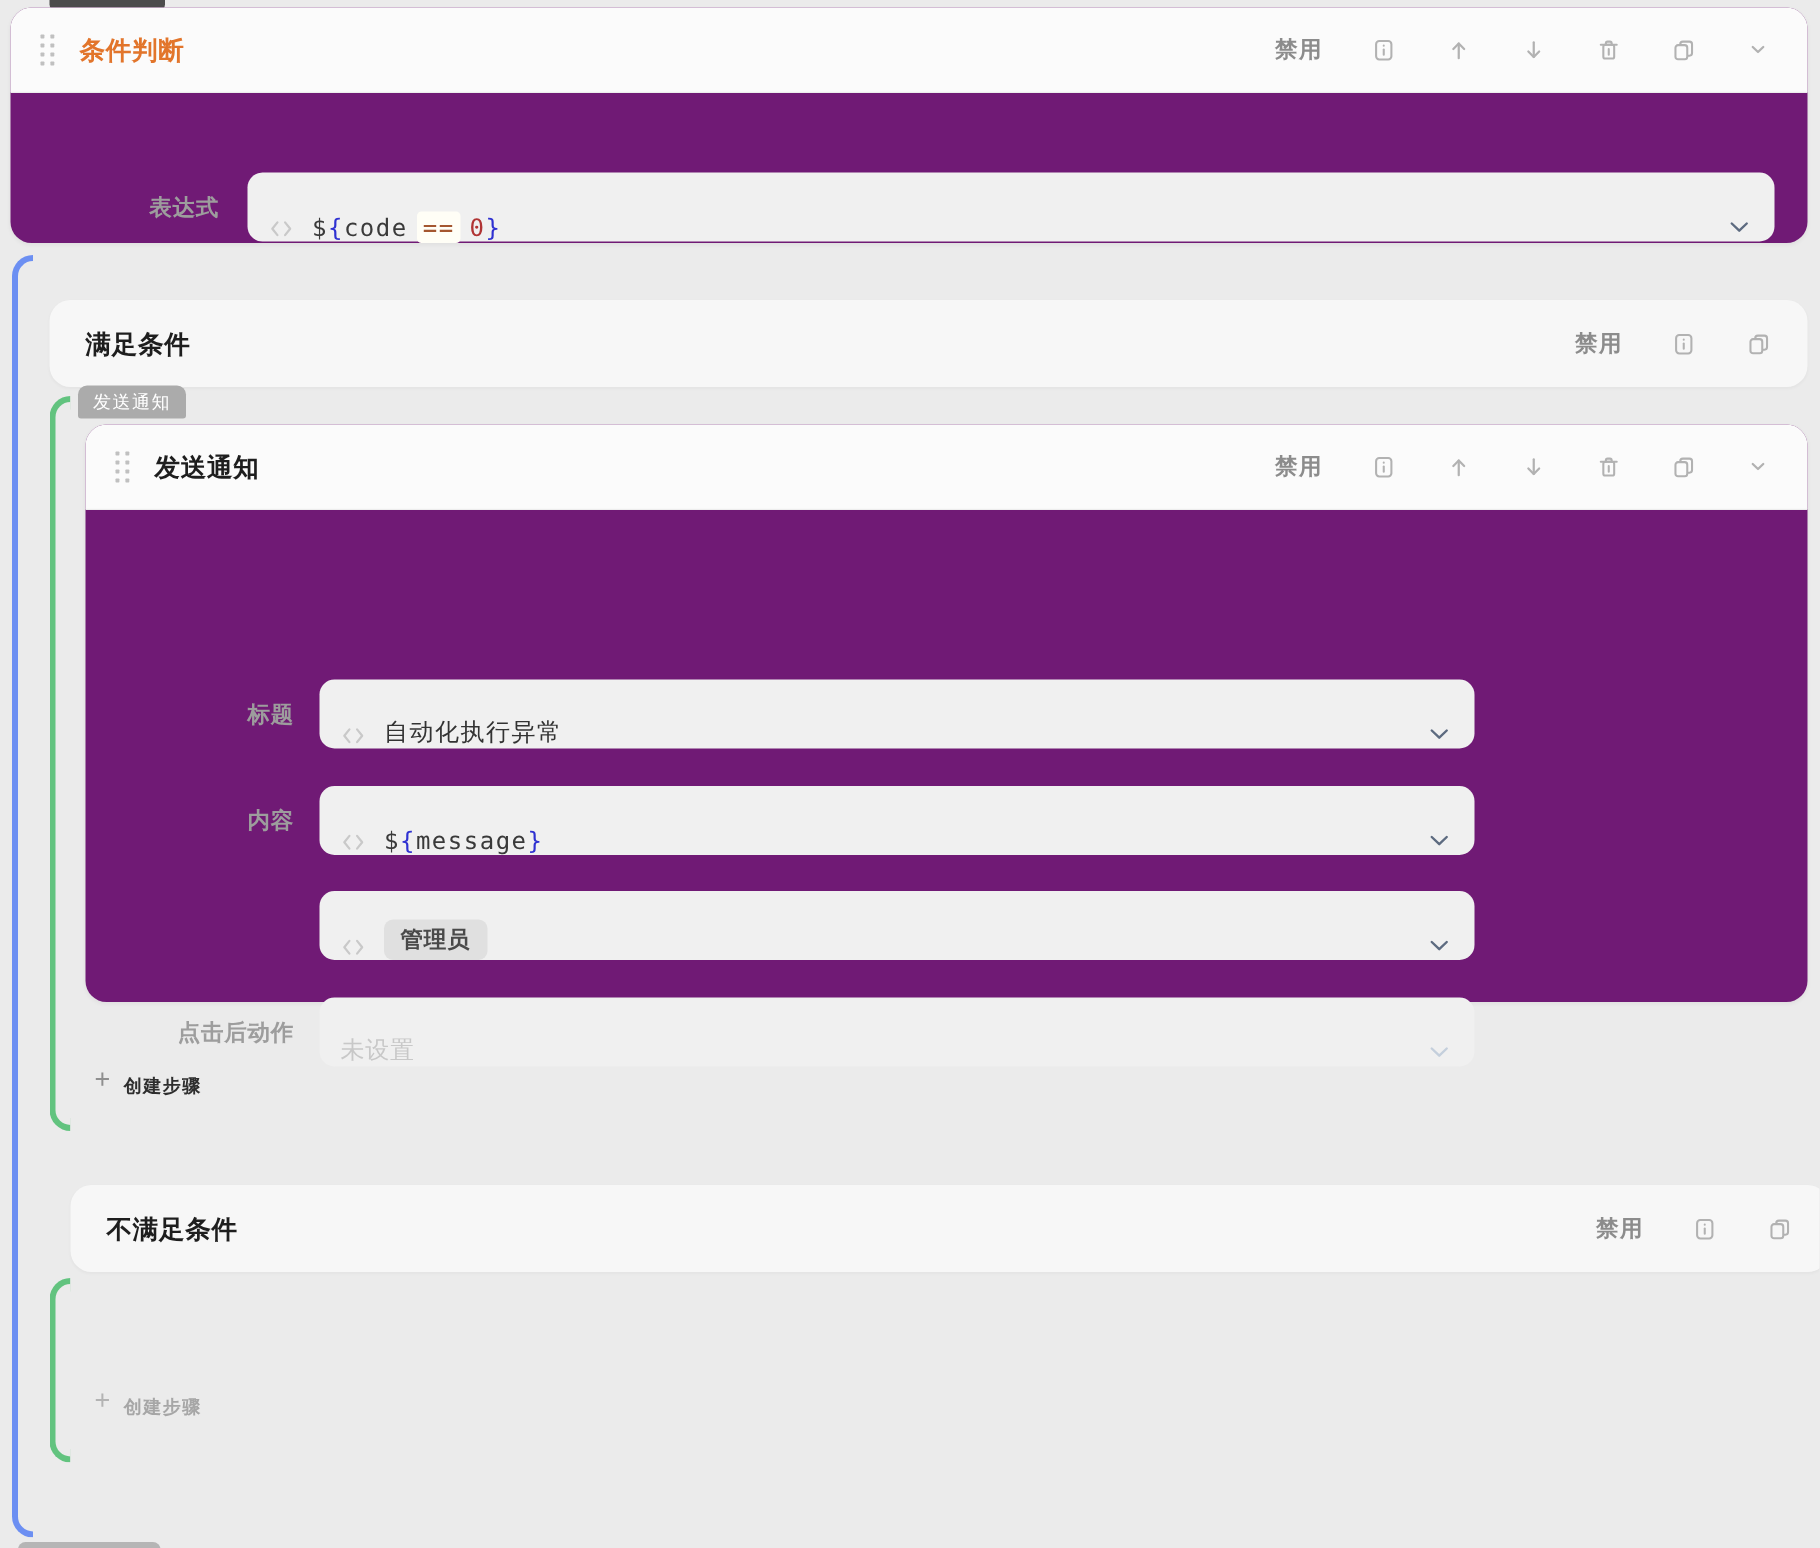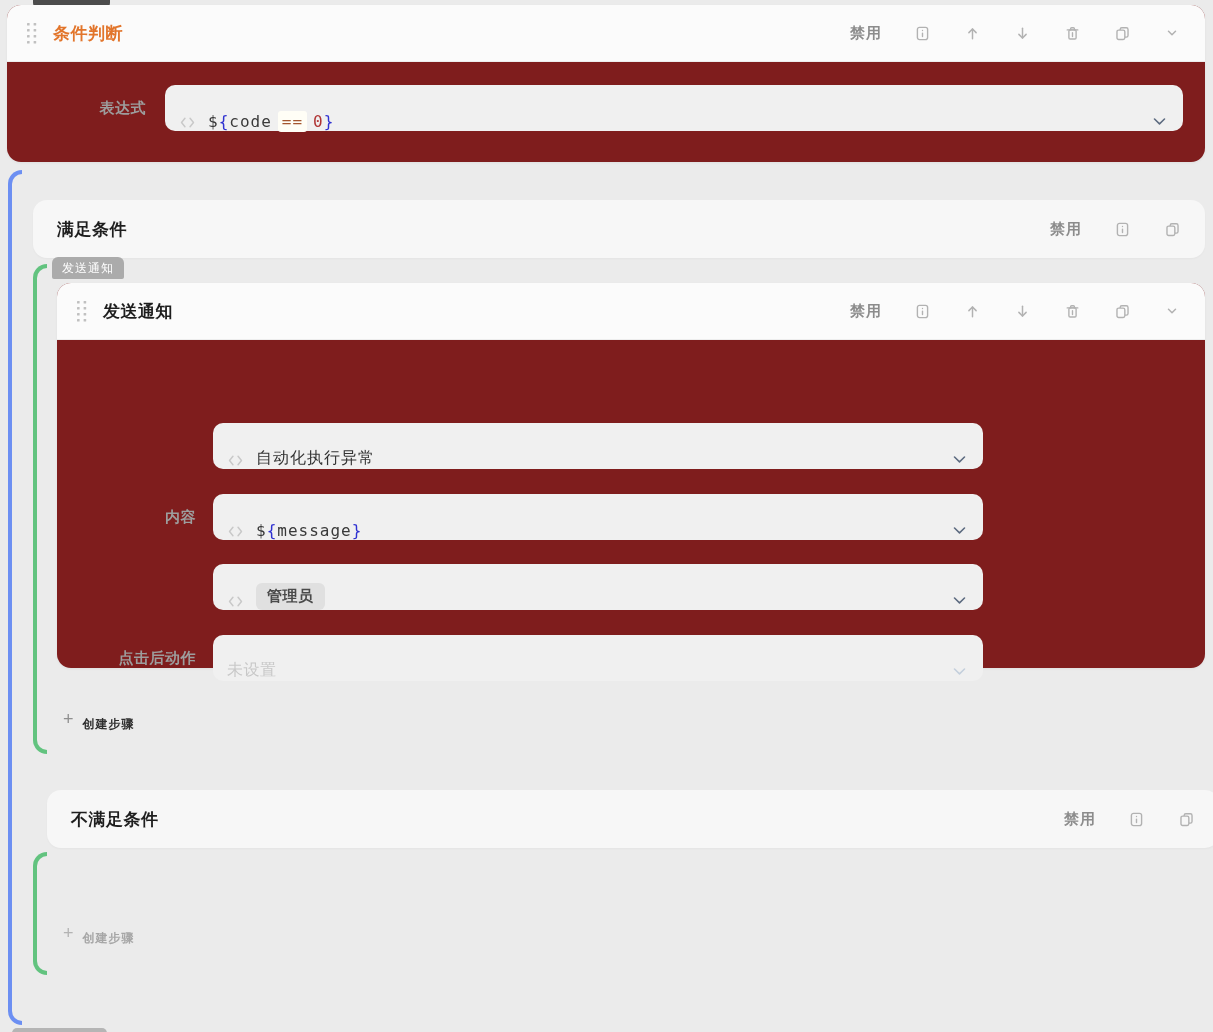"条件判断" .card { background: #7f1d1d -> #701a75 }
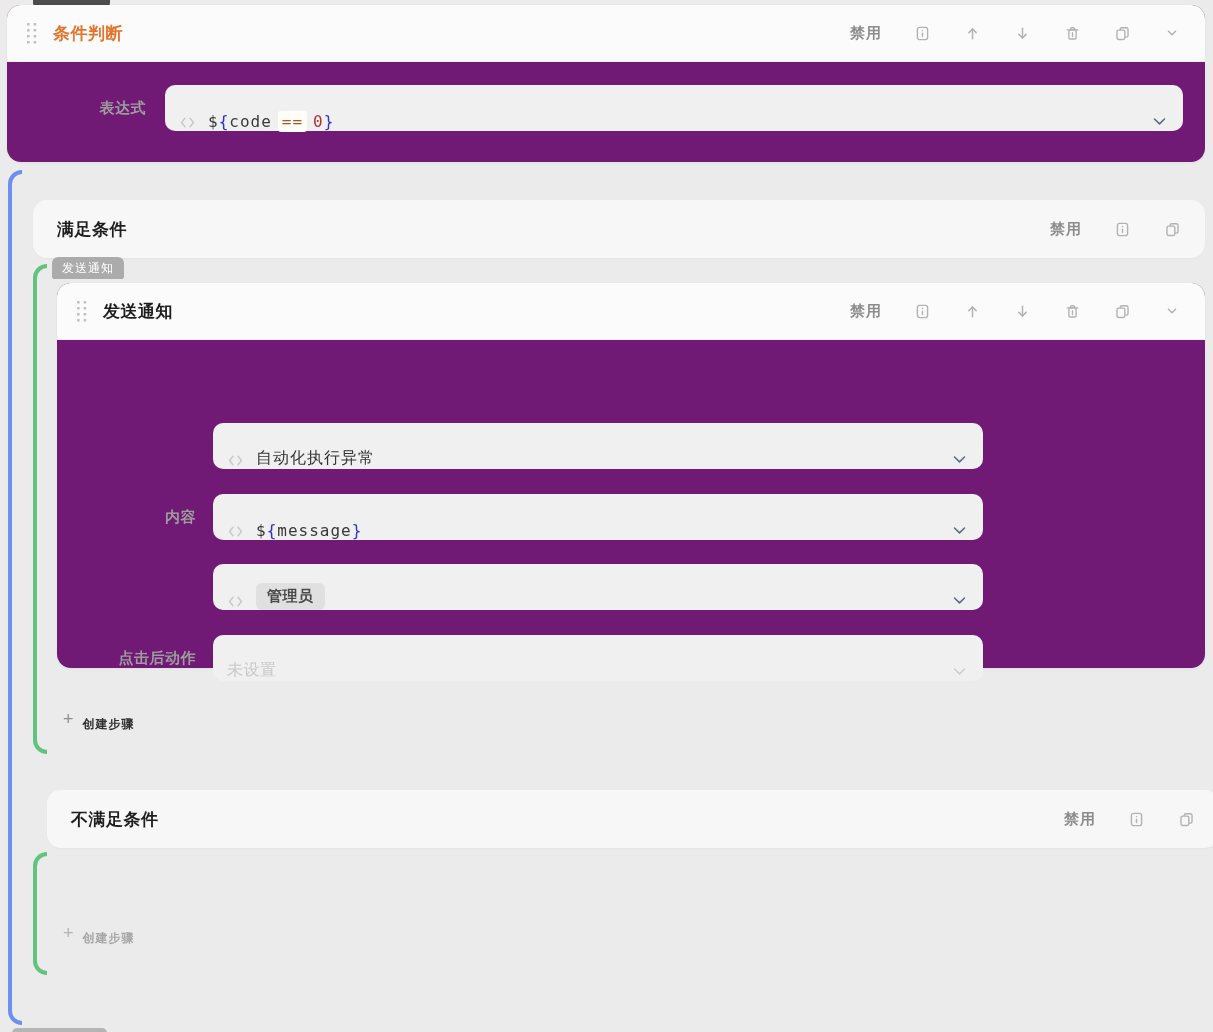"表达式" .field-row { margin-top: none -> 30px }
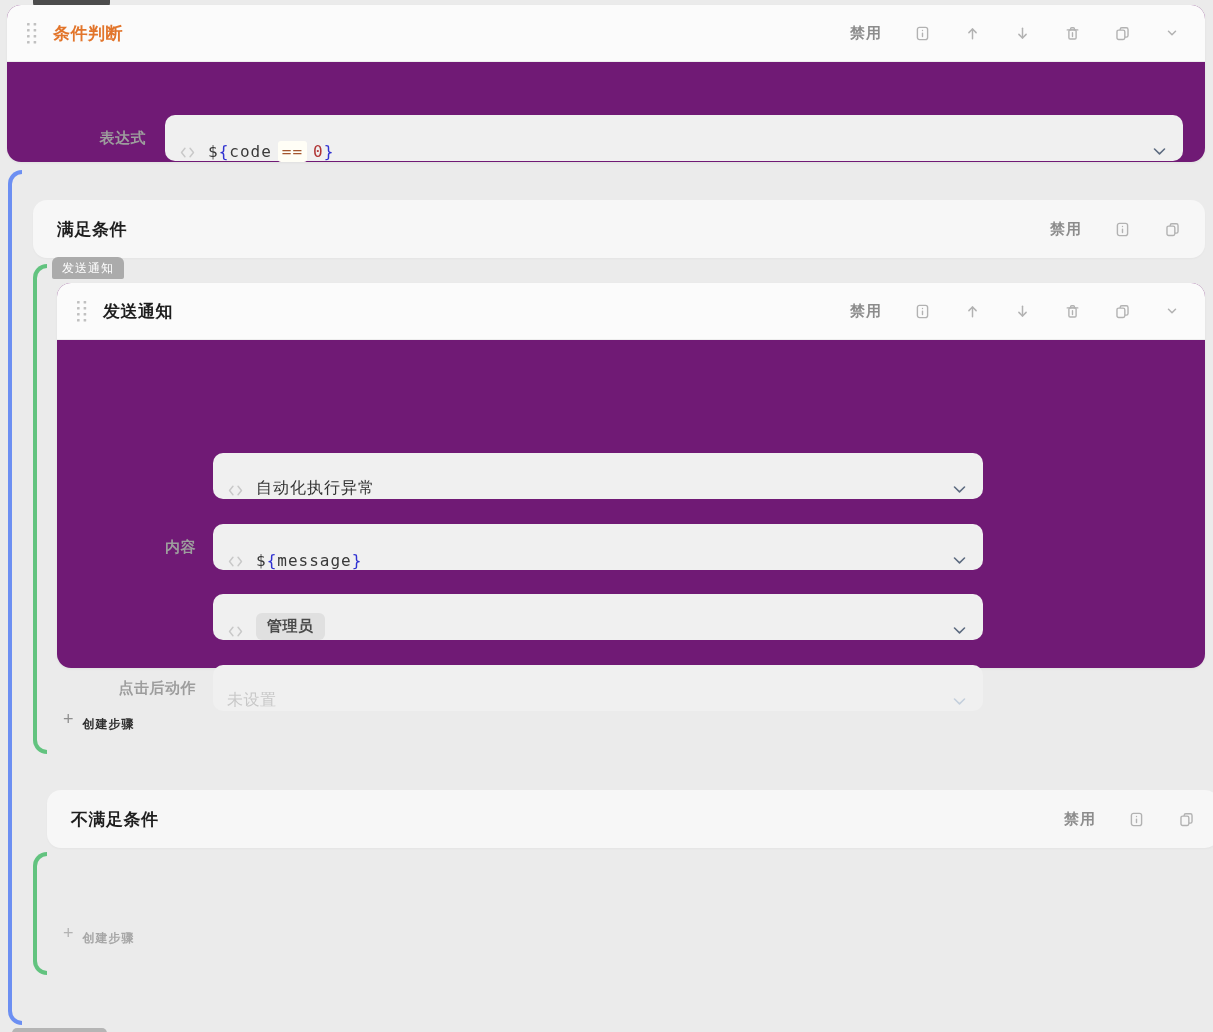"标题" div.field-label { html: none -> <div>标题</div> }
